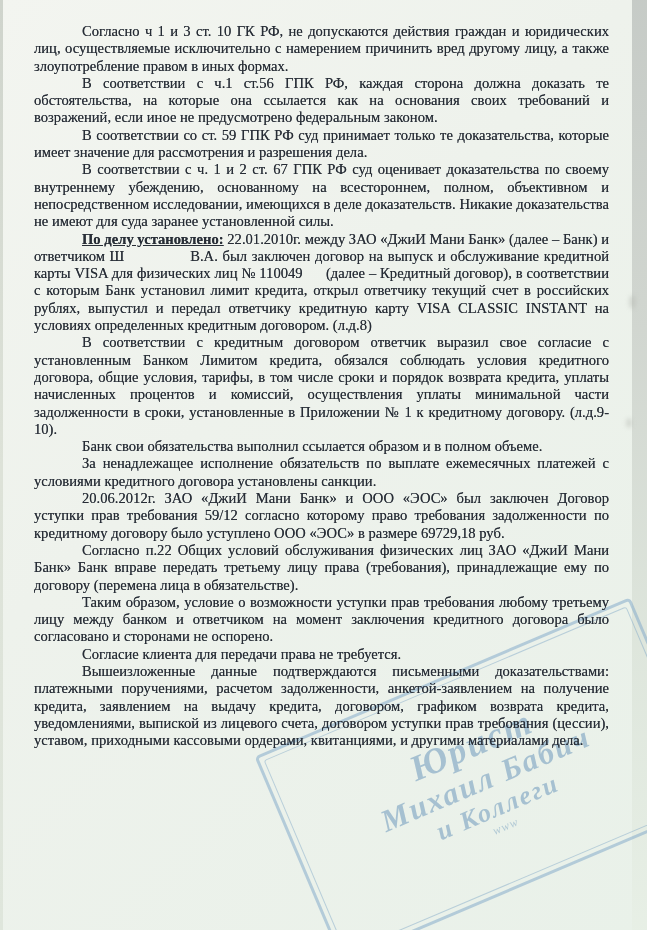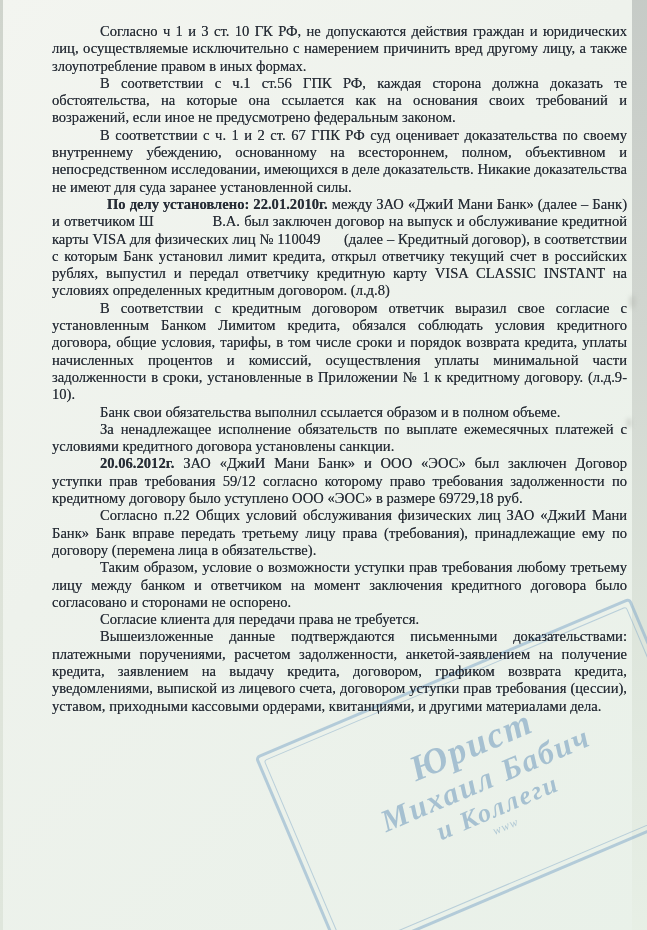"Согласно ч 1 и 3" .text-col { left: 52px -> 34px }
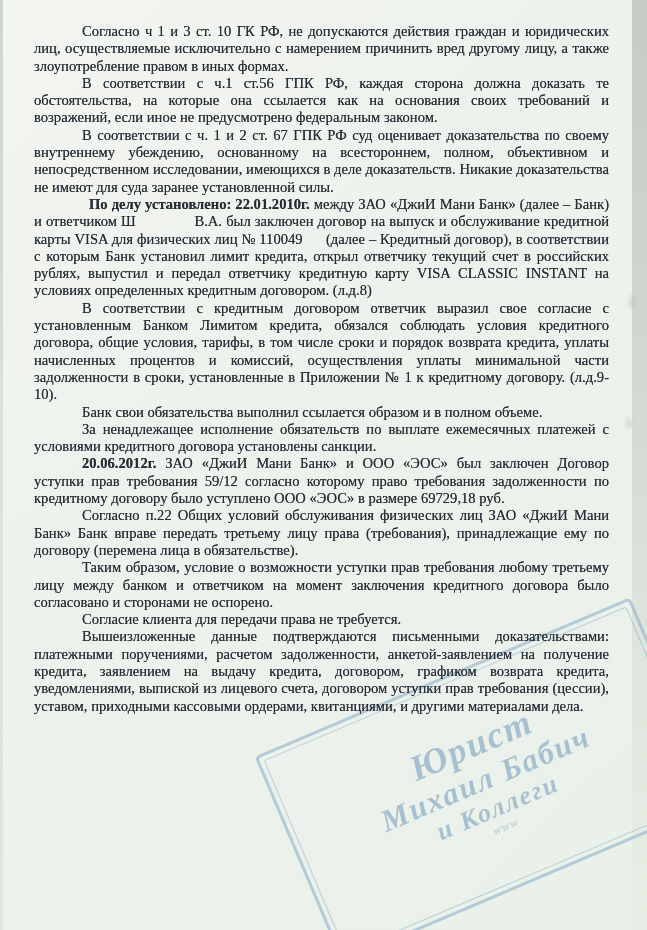"В соответствии со ст. 59" p { html: none -> <p>В соответствии со ст. 59 ГПК РФ суд принимает только те доказательства, которые имеет значение для рассмотрения и разрешения дела.</p> }
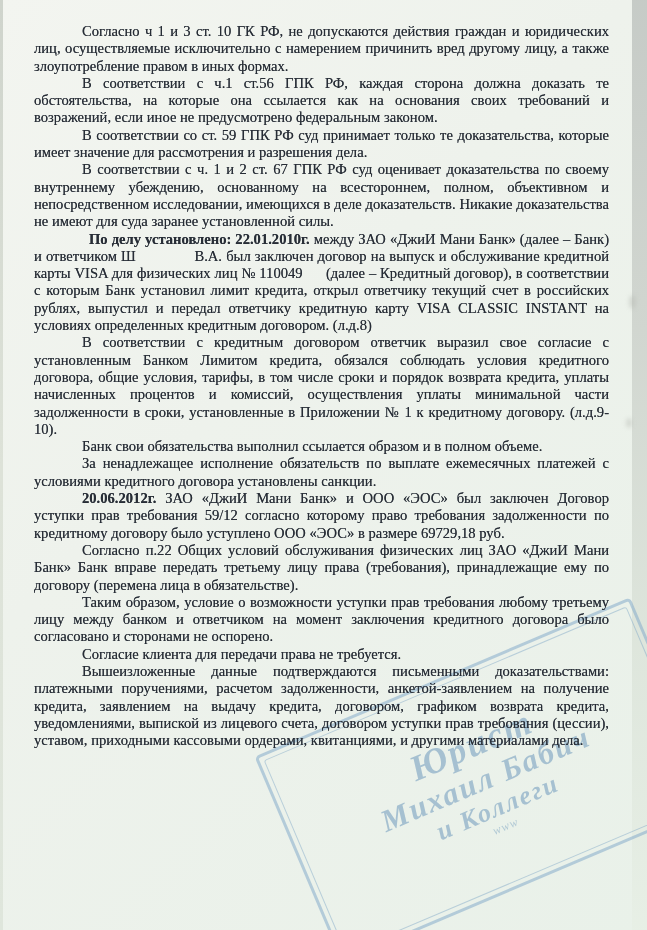"По делу установлено:" .lead { margin-left: 7px -> none; text-decoration: none -> underline }
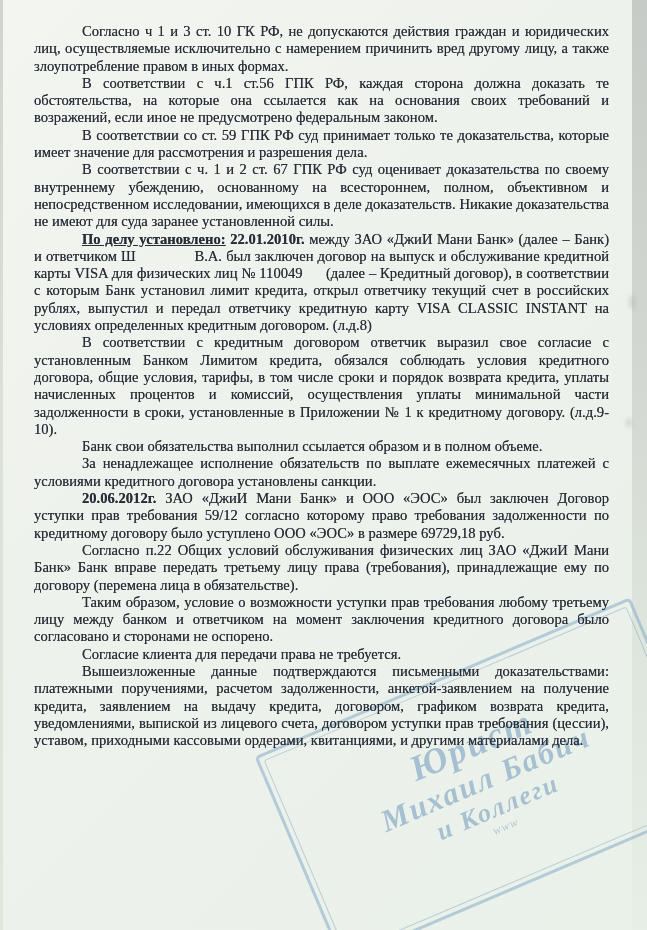"22.01.2010г." .b { font-weight: bold -> normal }
